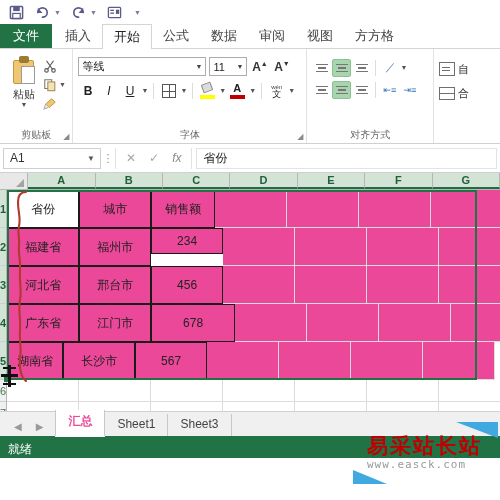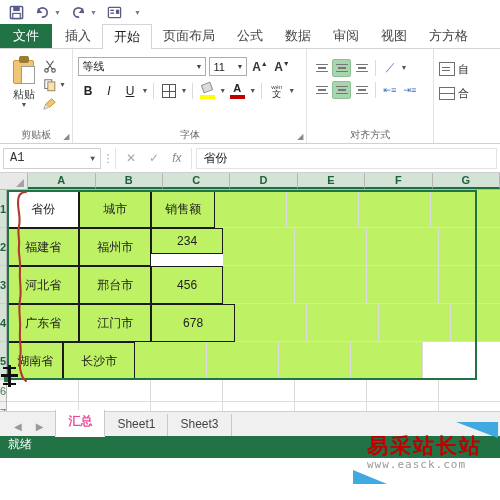"页面布局" div.tab { html: <div>页面布局</div> -> none }
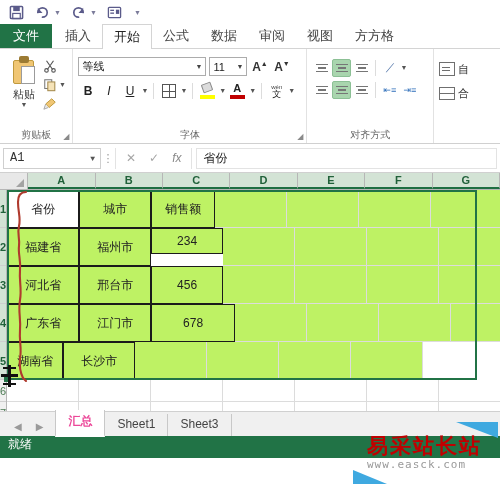"A1" .namebox { font-family: Liberation Mono, monospace -> none }
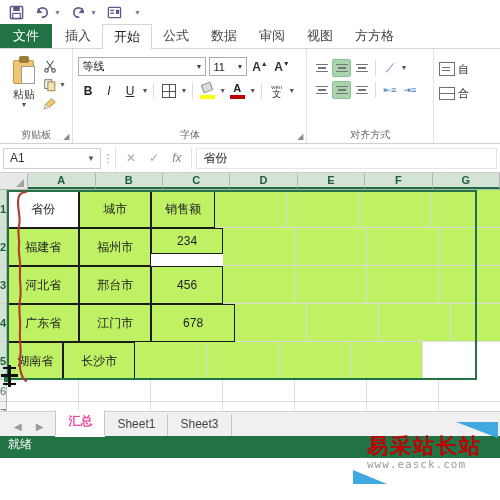"城市" .gcell.sel { background: #bef264 -> #ec4899 }
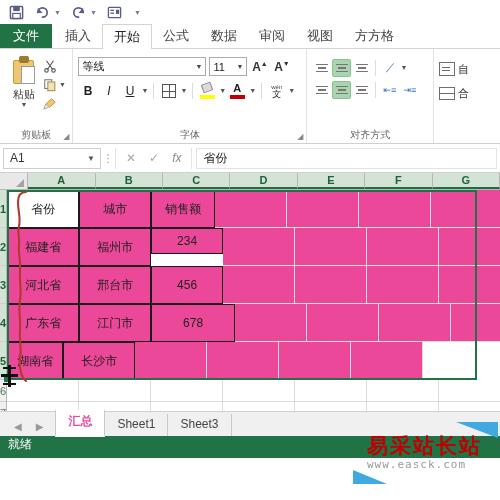"567" div.gcell { html: none -> <div>567</div> }
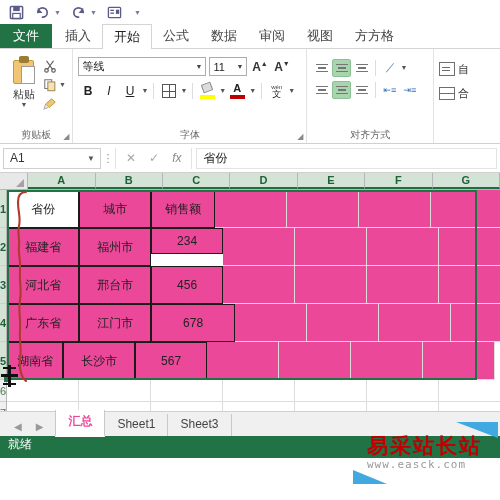"就绪" .statusbar { align-items: flex-start -> flex-end }
